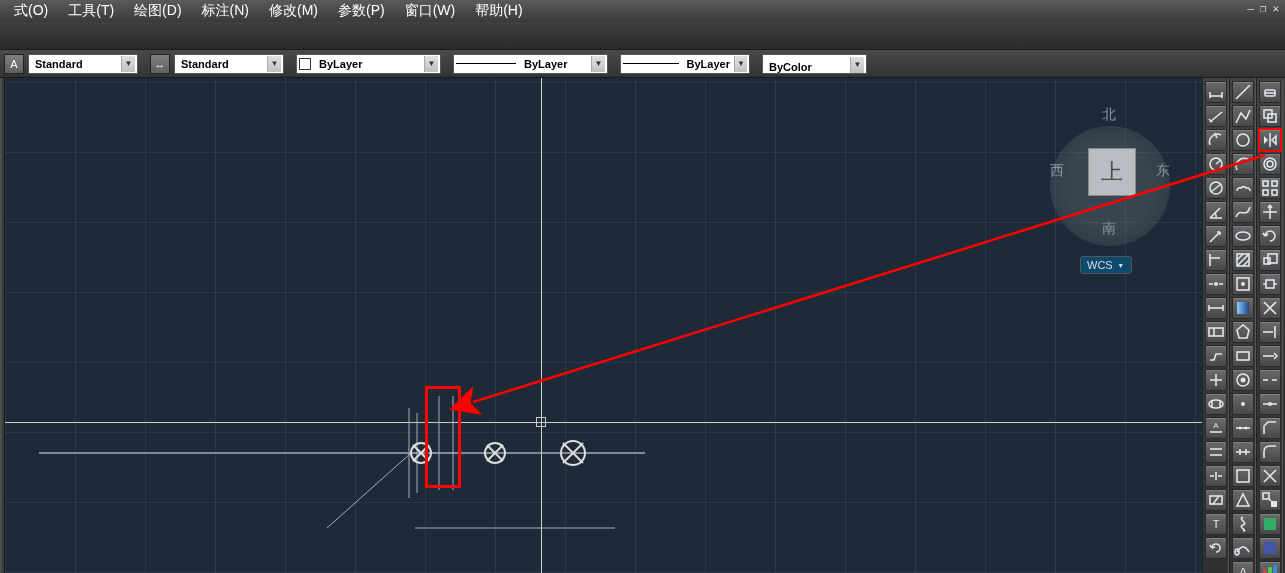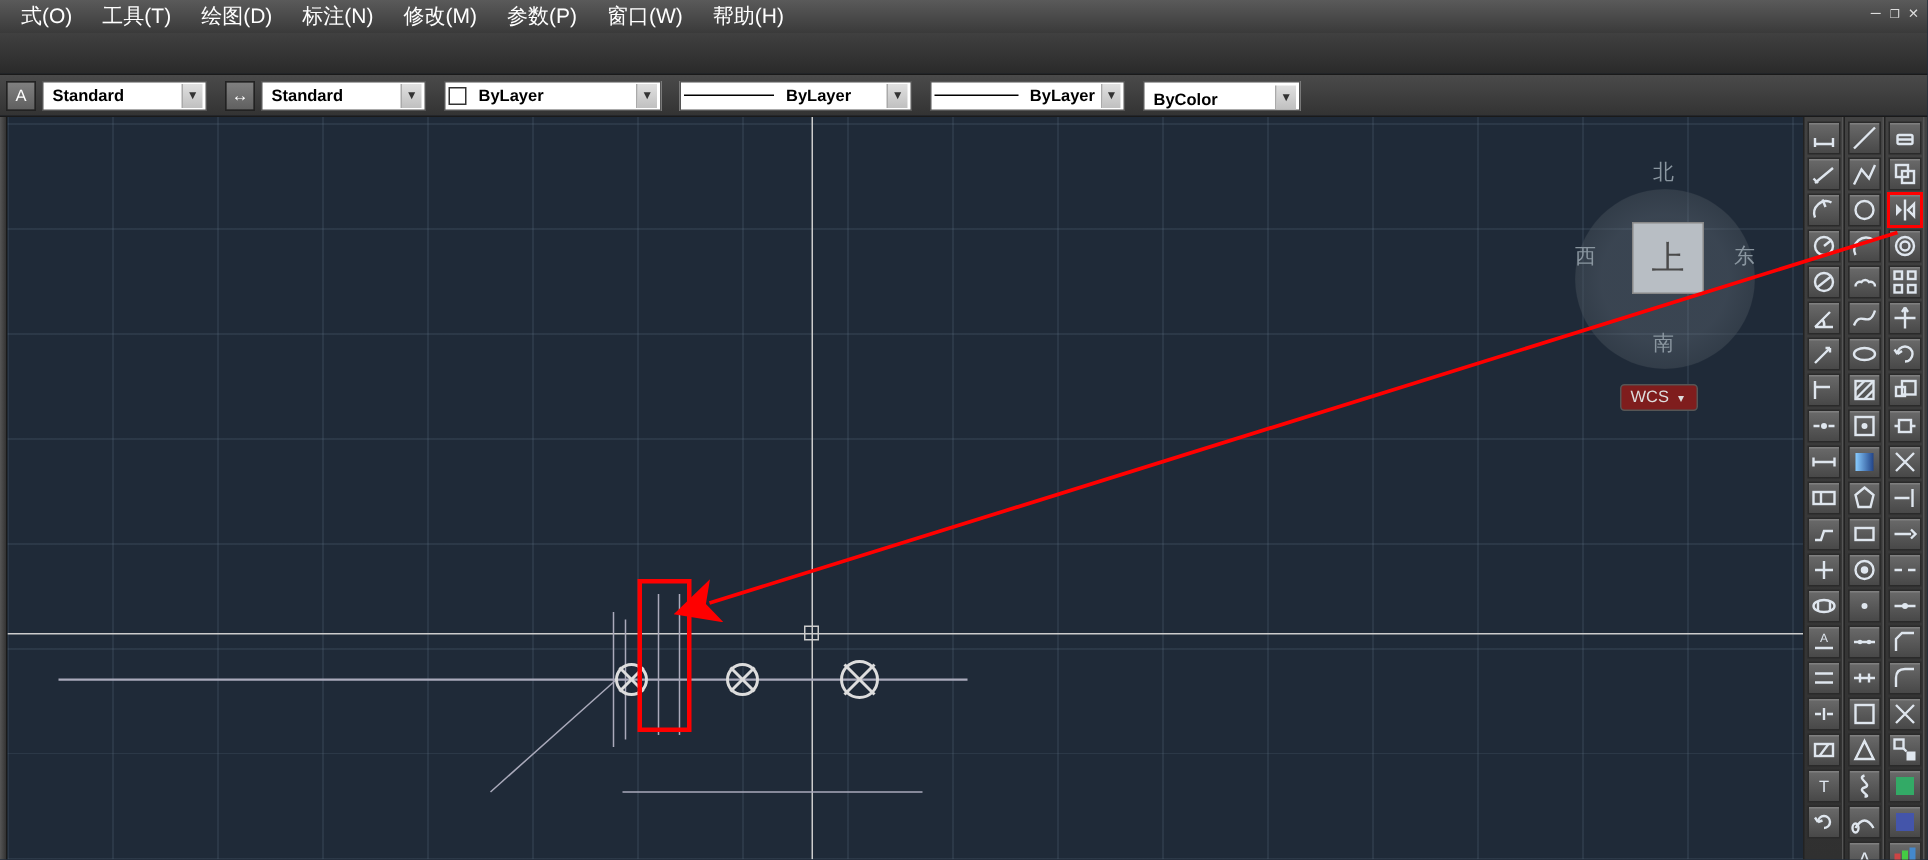"WCS" .wcs-badge { background: #7f1d1d -> #0c4a6e }
